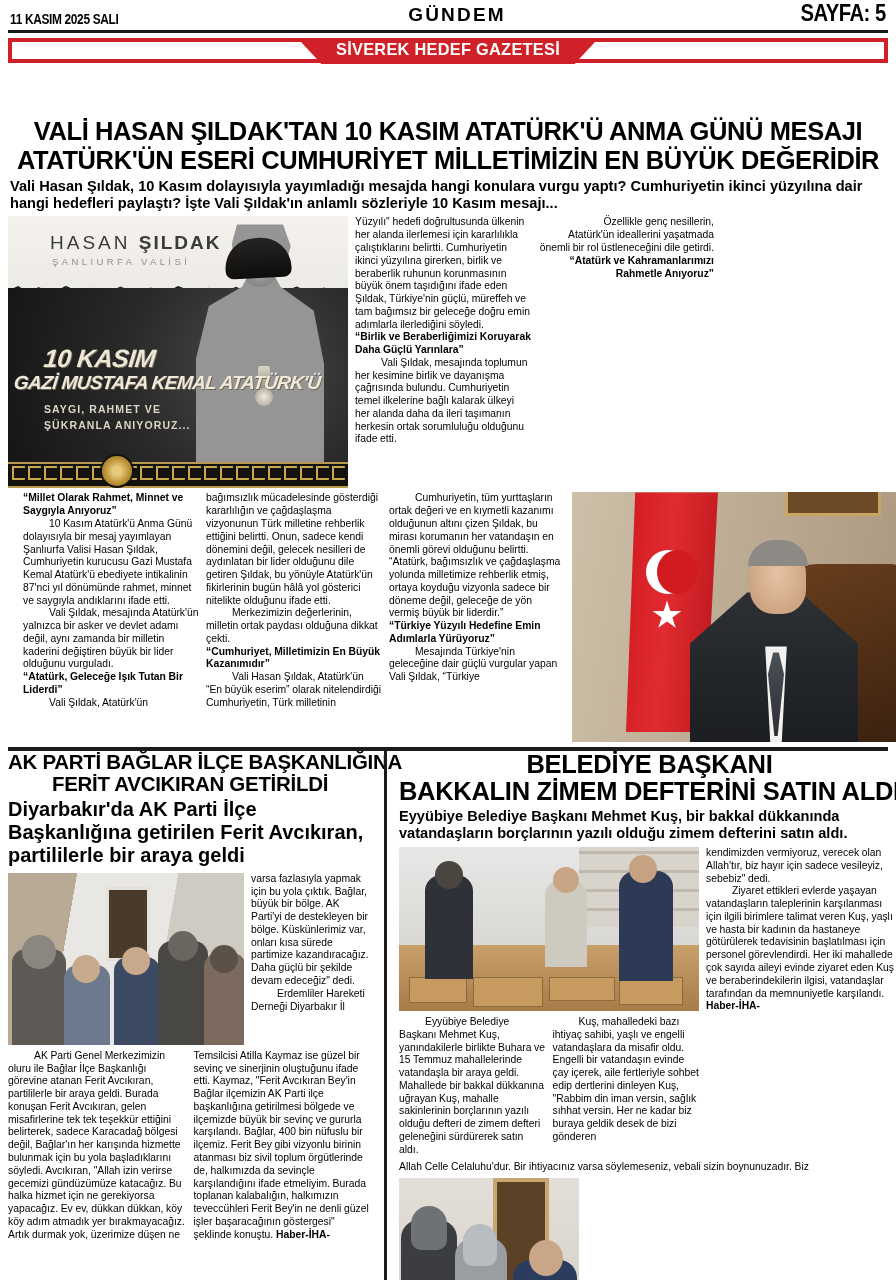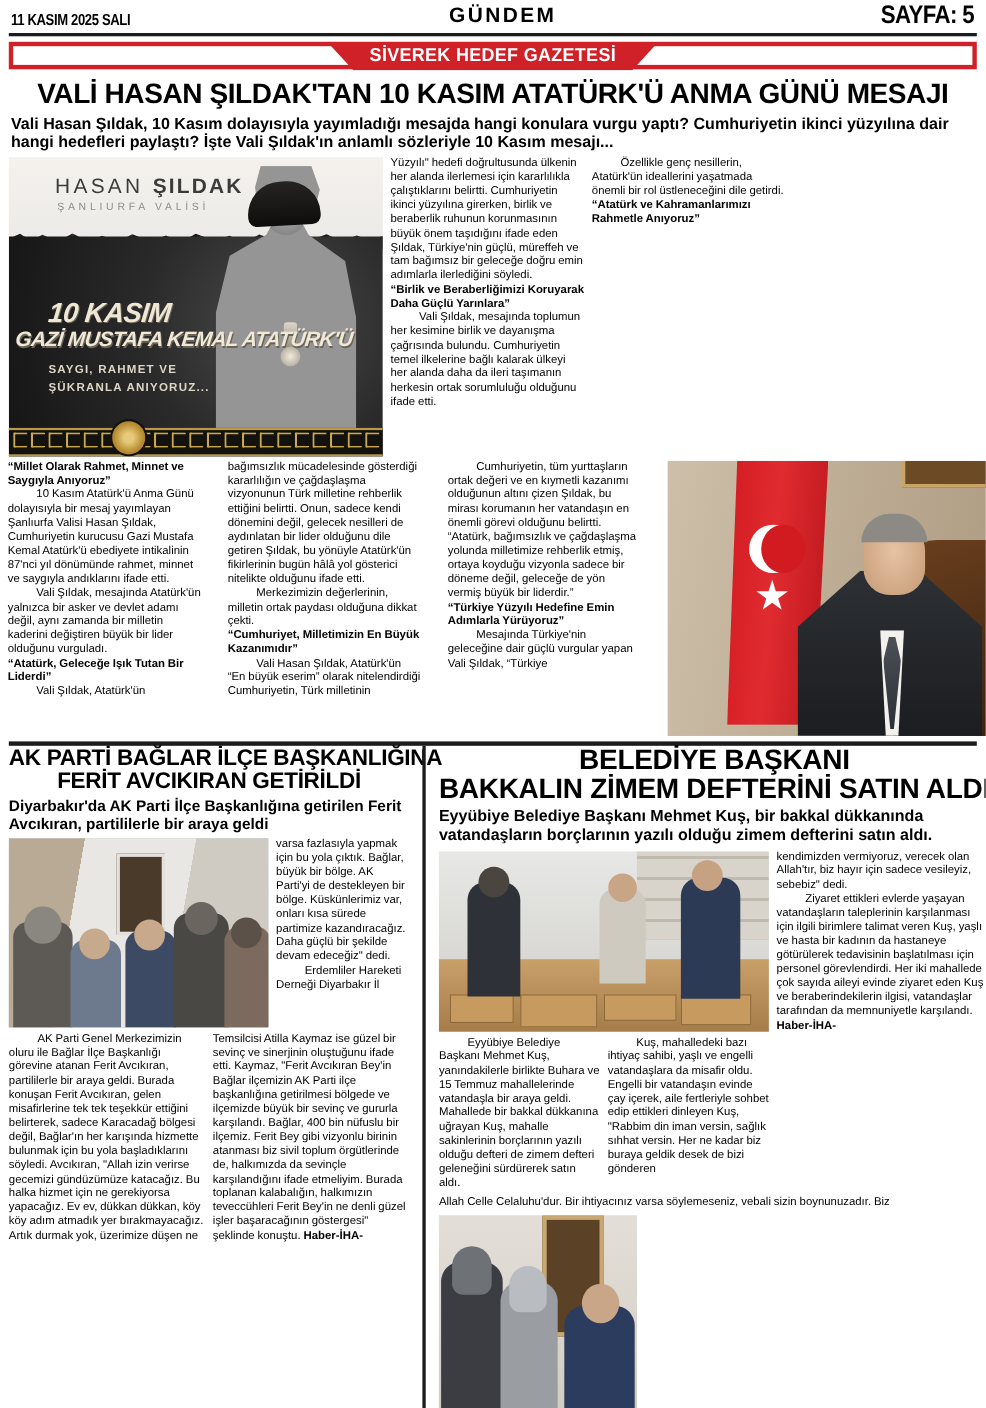"VALİ HASAN ŞILDAK'TAN 10 KASIM" .lead-heads { margin-top: none -> 45px }
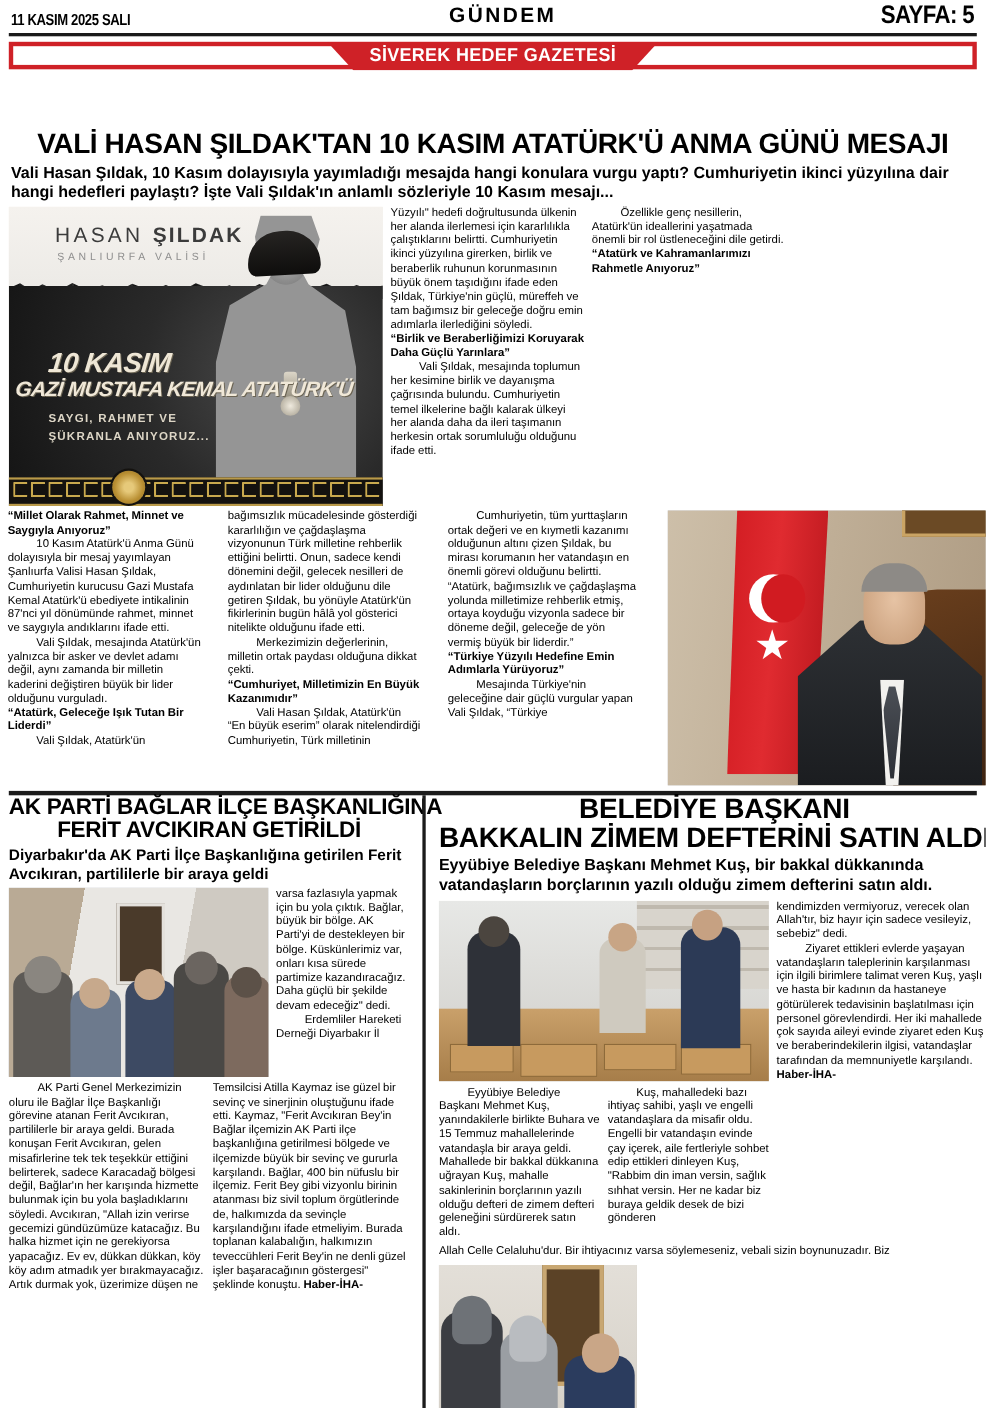"ATATÜRK'ÜN ESERİ CUMHURİYET MİLLETİMİZİN" div.lead-h2 { html: none -> <div>ATATÜRK'ÜN ESERİ CUMHURİYET MİLLETİMİZİN EN BÜYÜK DEĞERİDİR</div> }
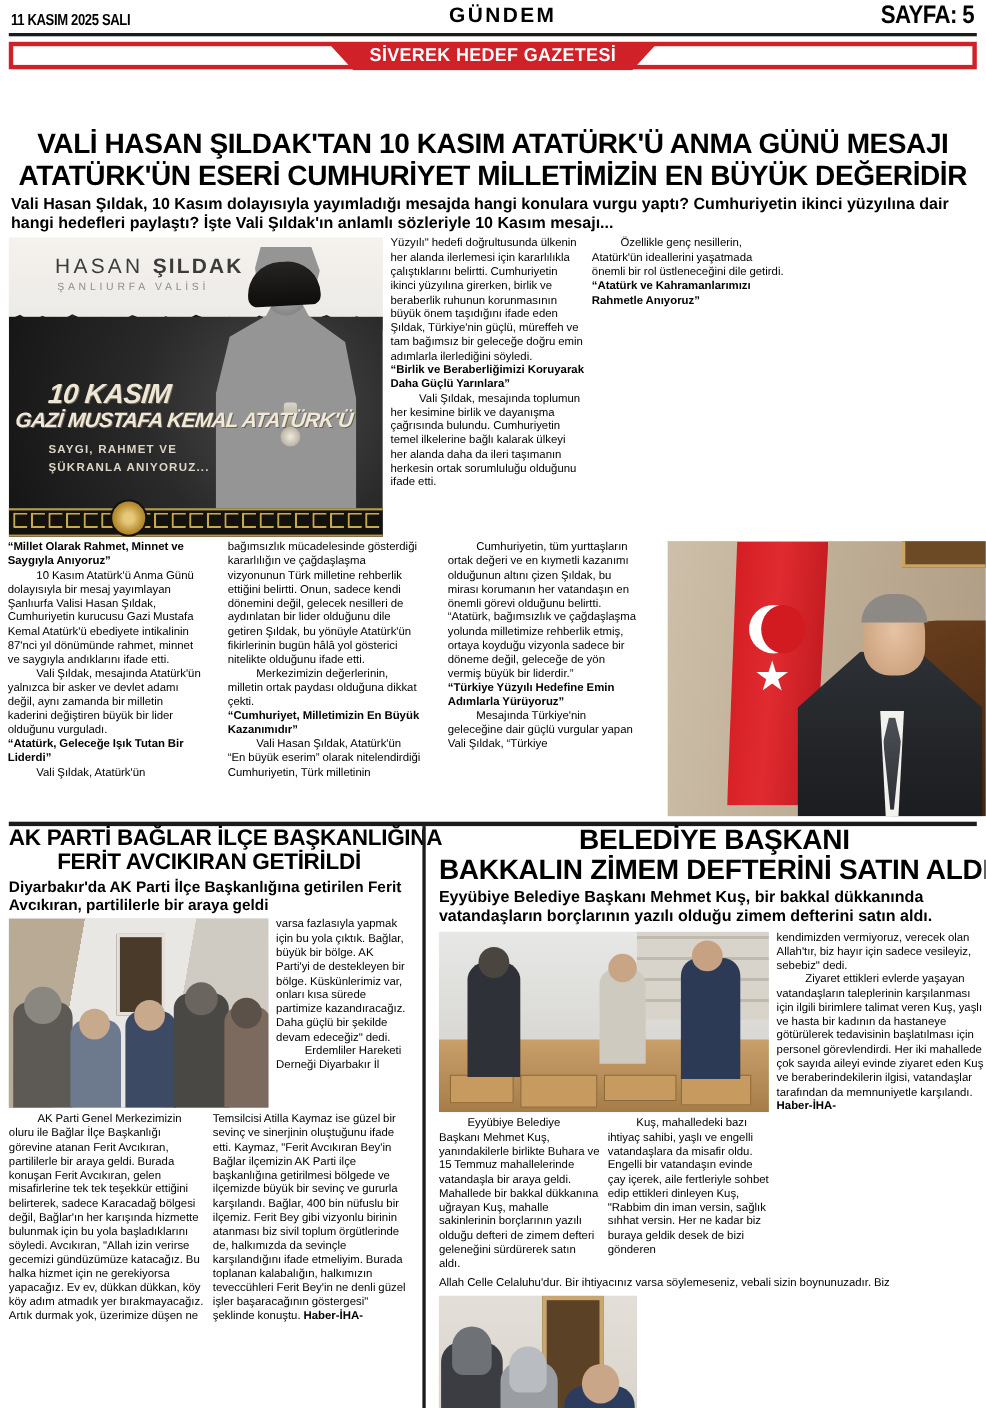"Özellikle genç nesillerin, Atatürk'ün" .lead-col-last { text-align: none -> right }
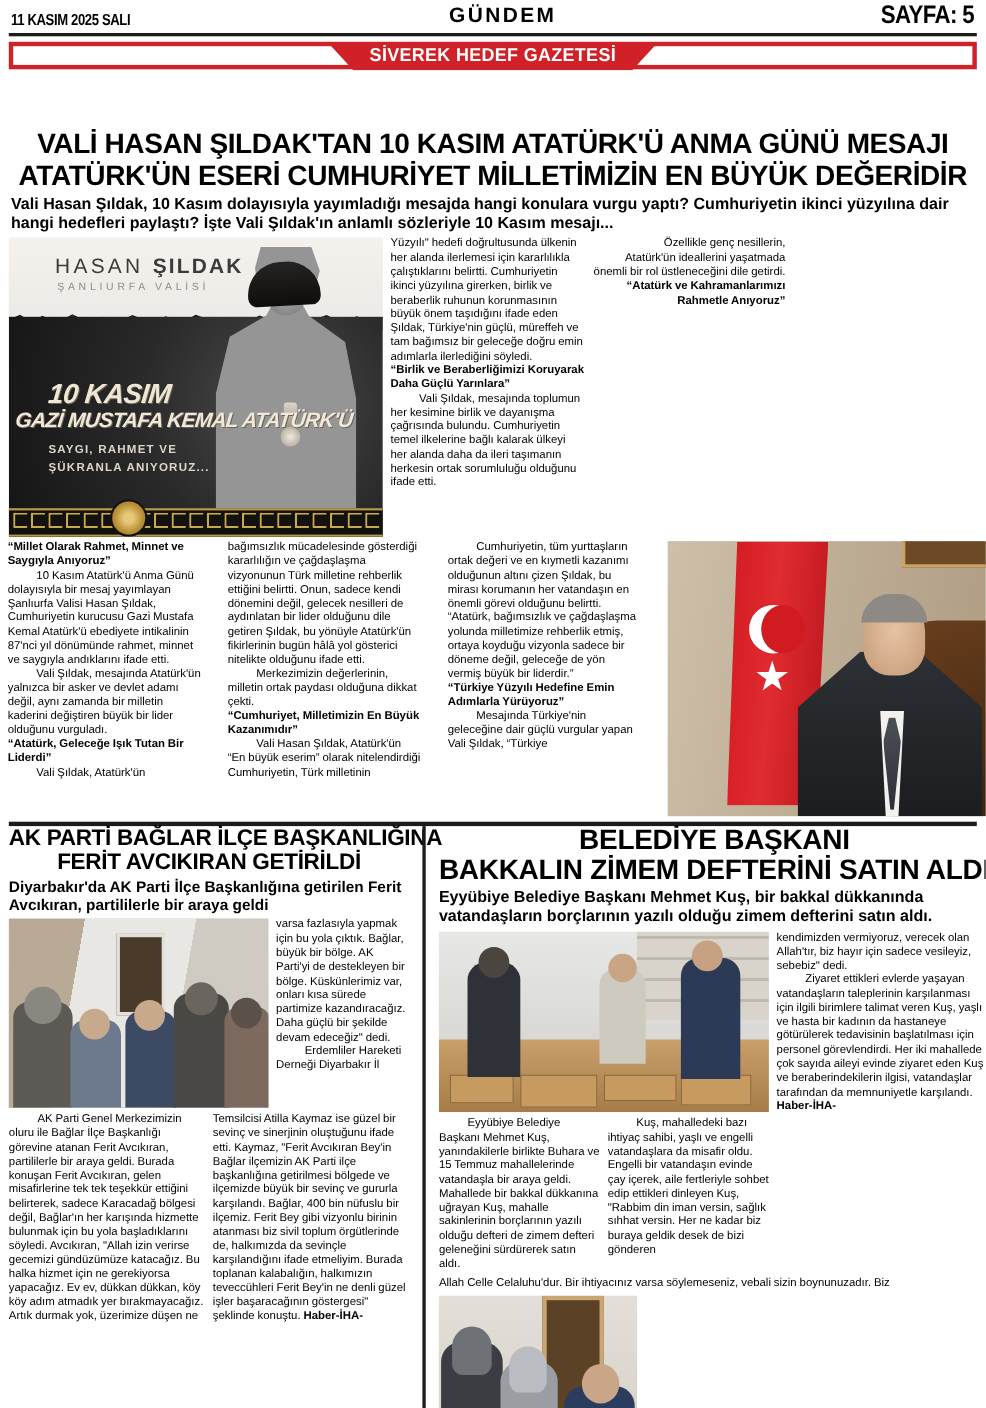"“Millet Olarak Rahmet, Minnet ve" .lead-band2 { gap: 24px -> 7px; padding: 4px 8px 0 7px -> 4px 8px 0 23px }
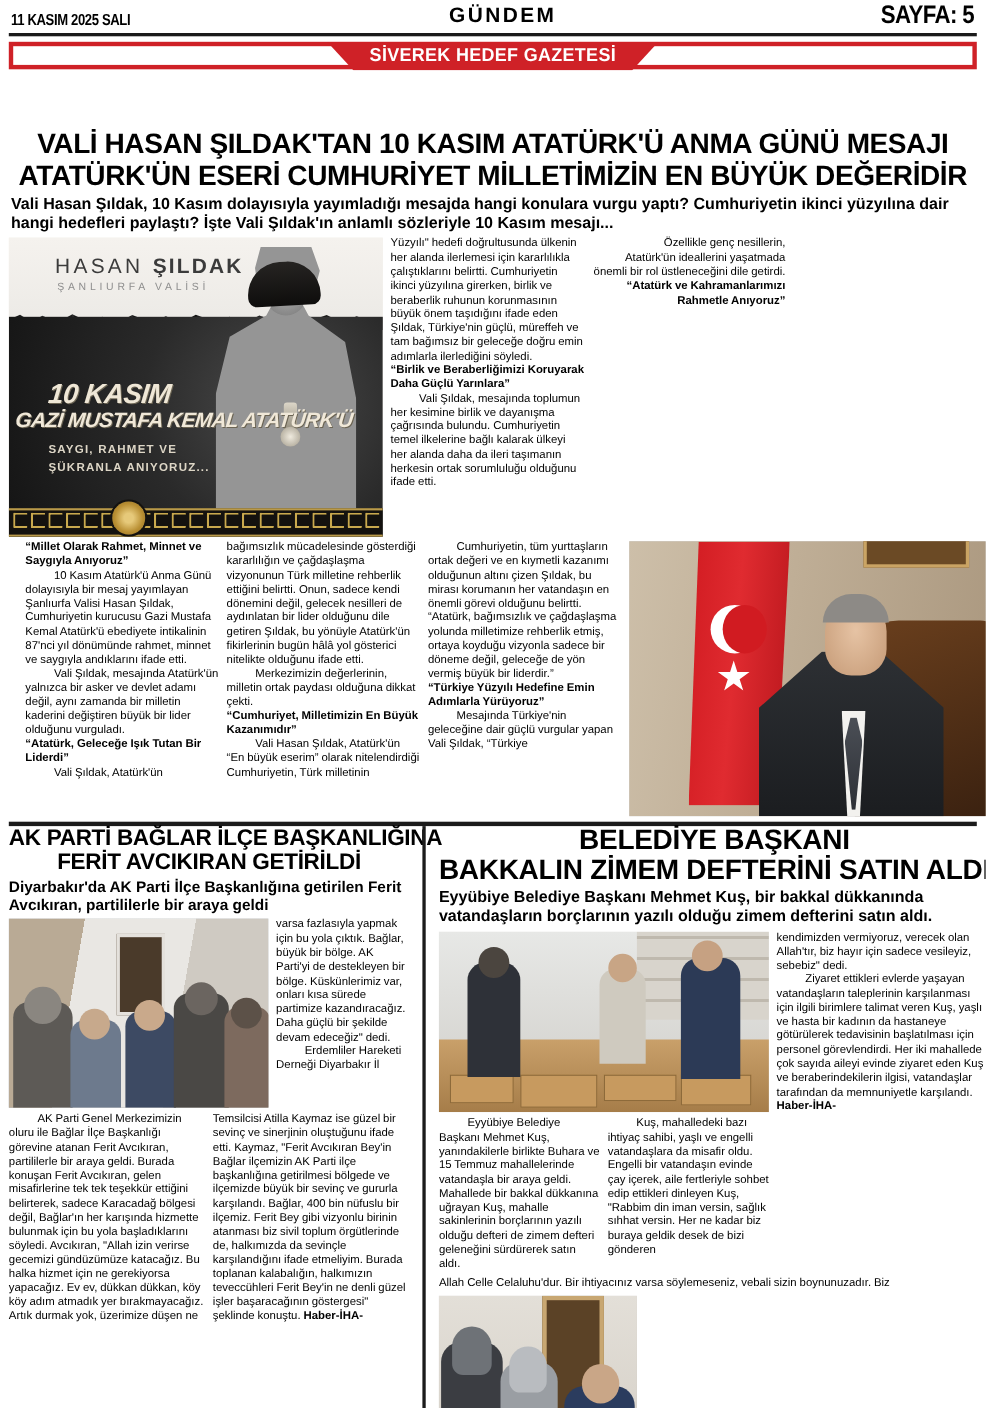"Diyarbakır'da AK Parti İlçe Başkanlığına" .bsub { font-size: 14px -> 20px }
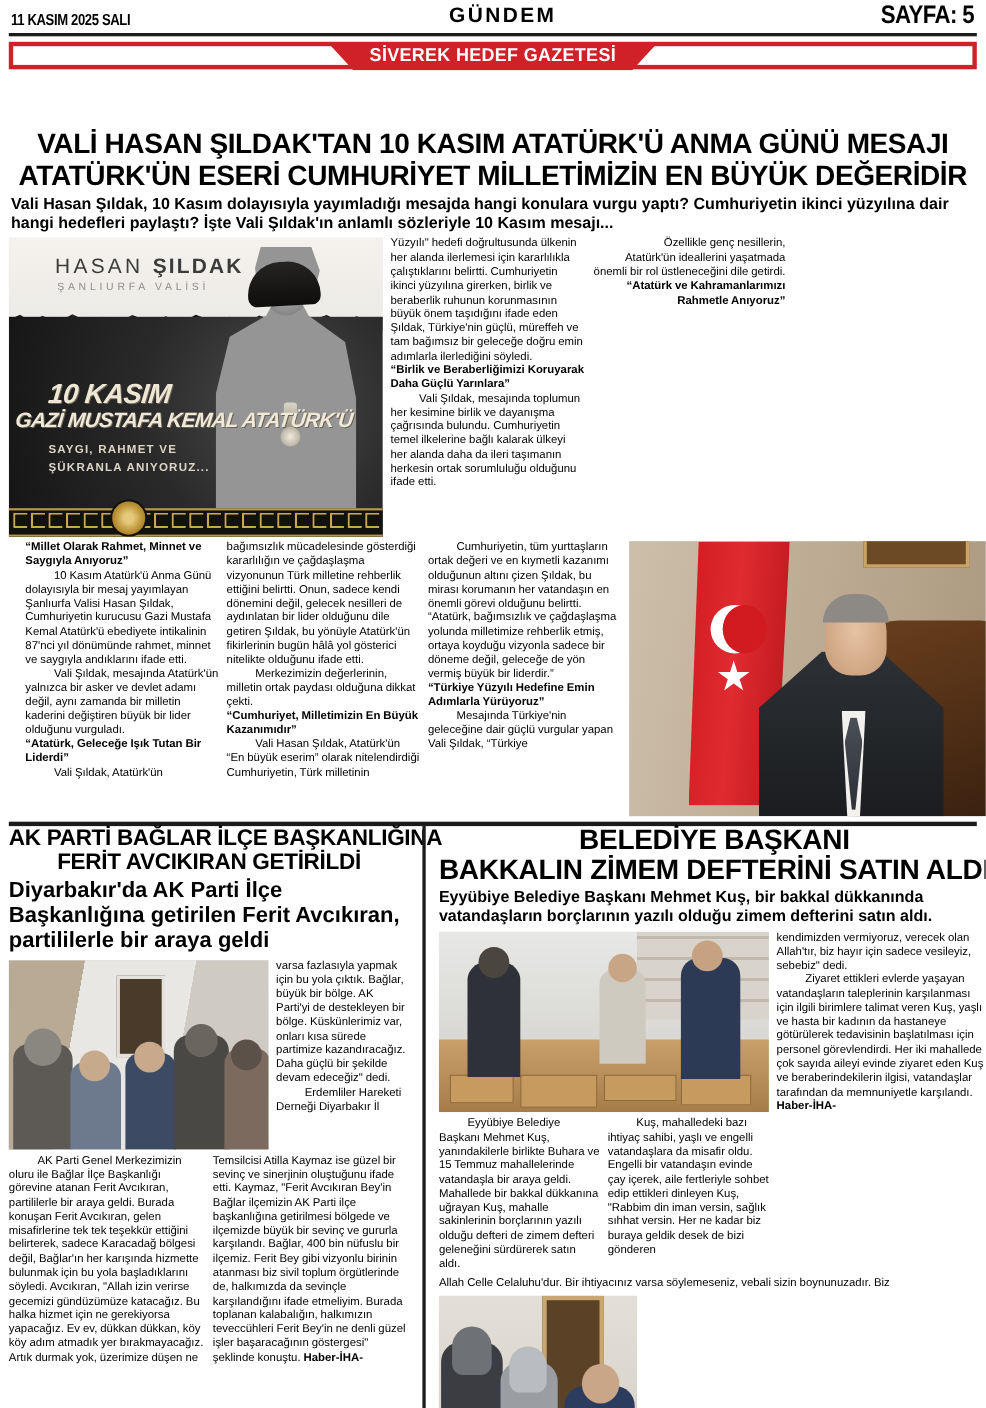"Kuş, mahalledeki bazı ihtiyaç sahibi," p.ind { text: ettikleri -> dertlerini }
